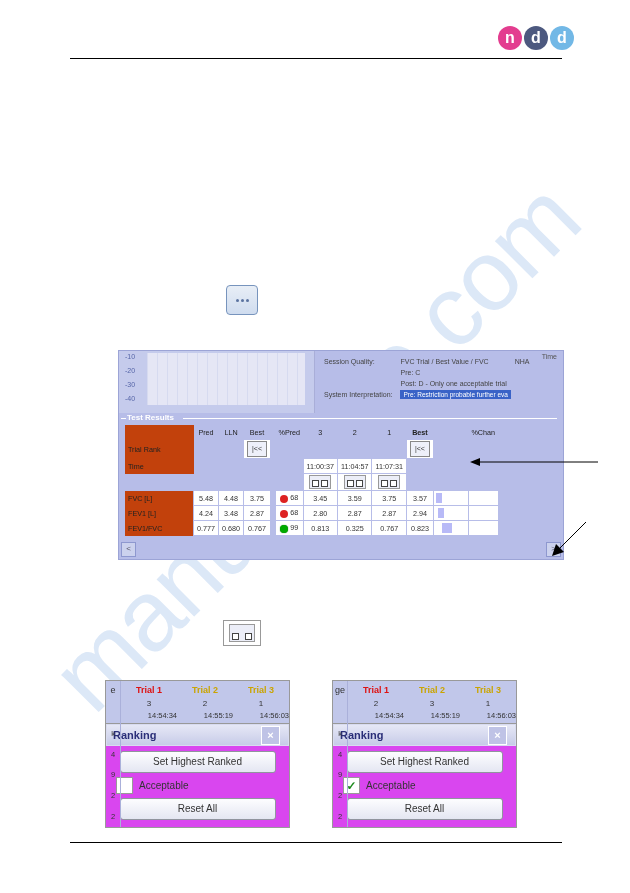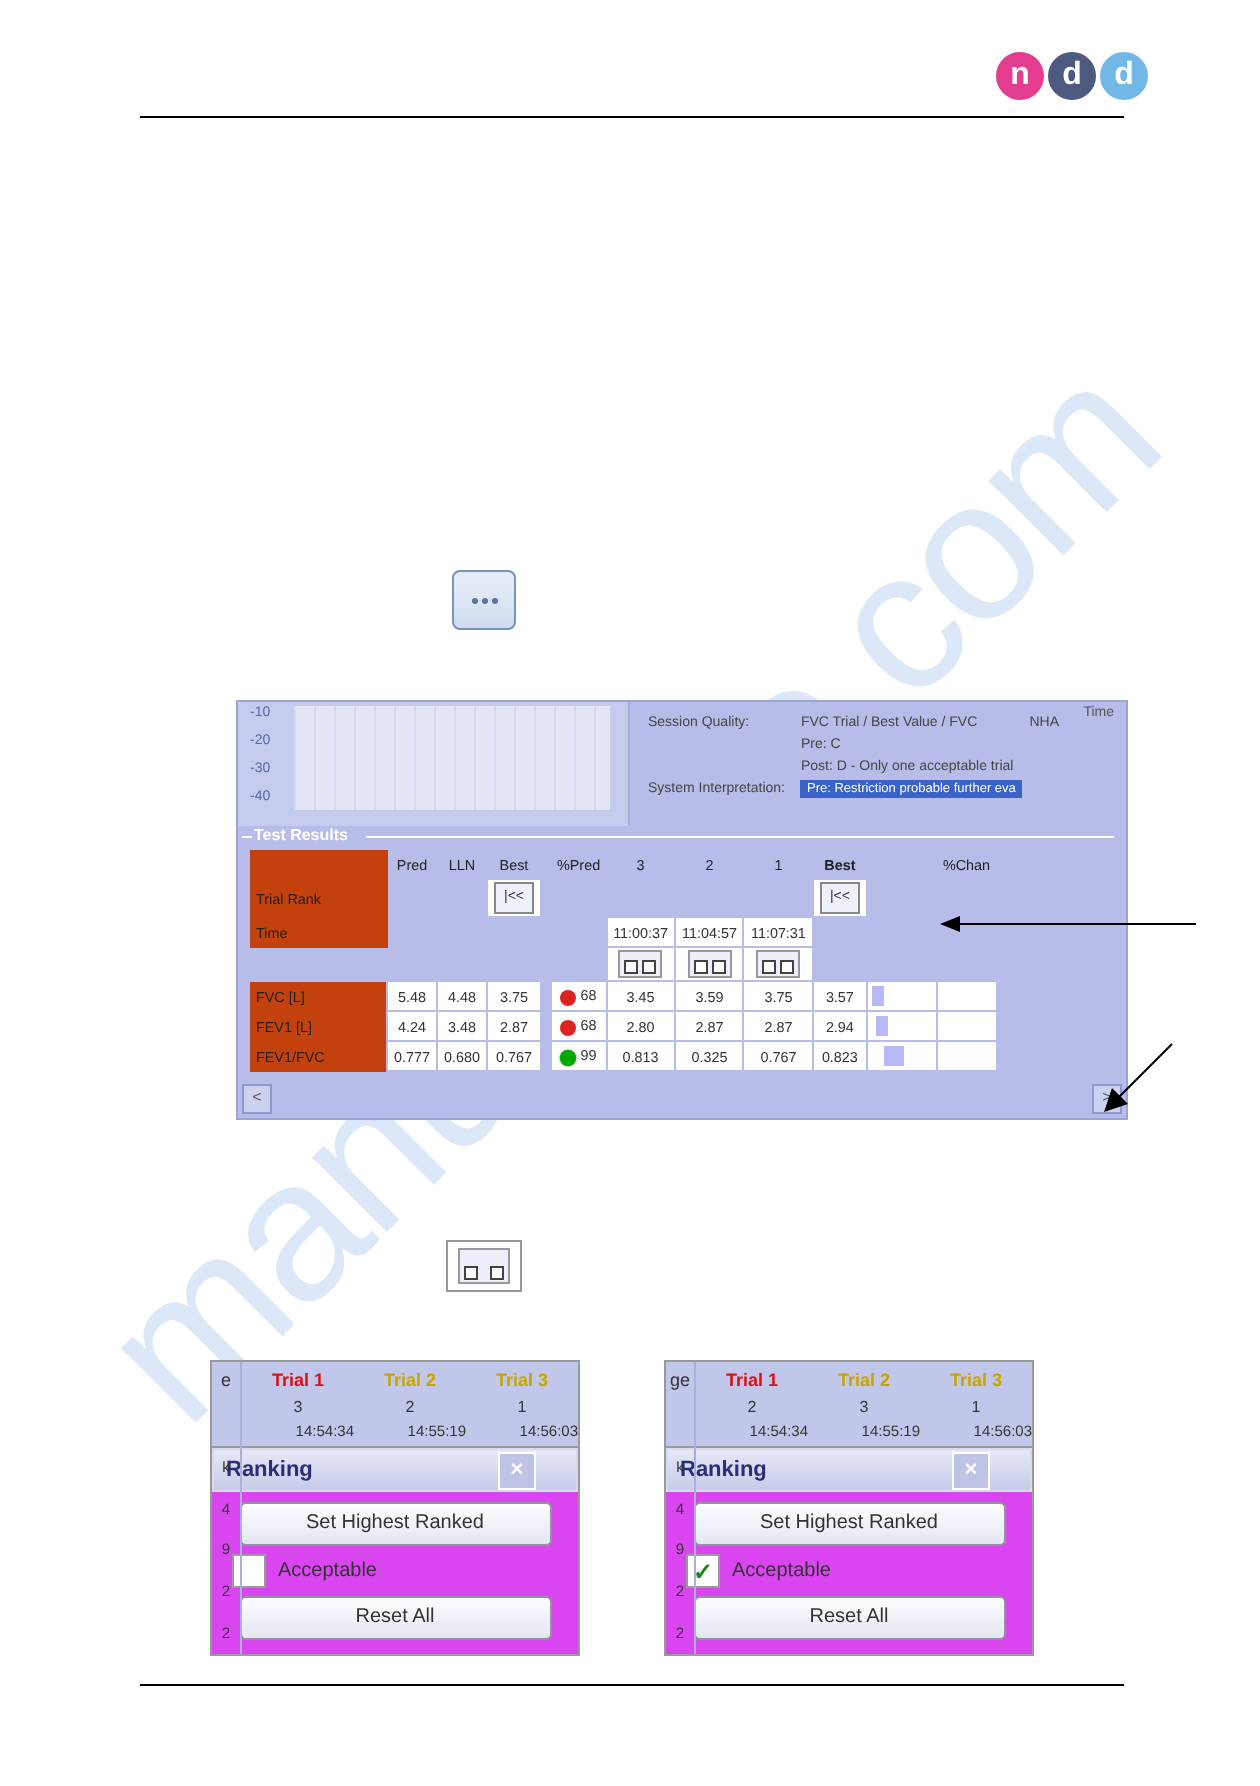"Ranking" .rp-title { padding: 0 20px 0 6px -> 0 8px 0 6px }
